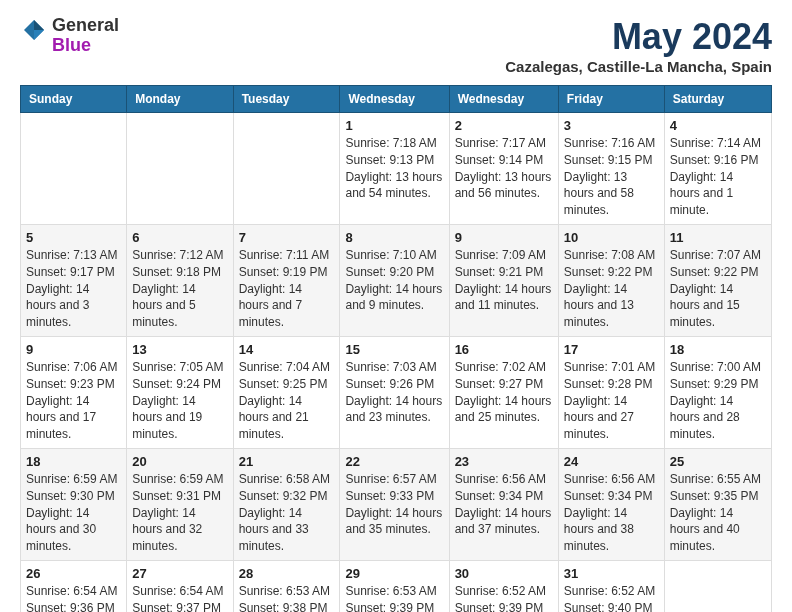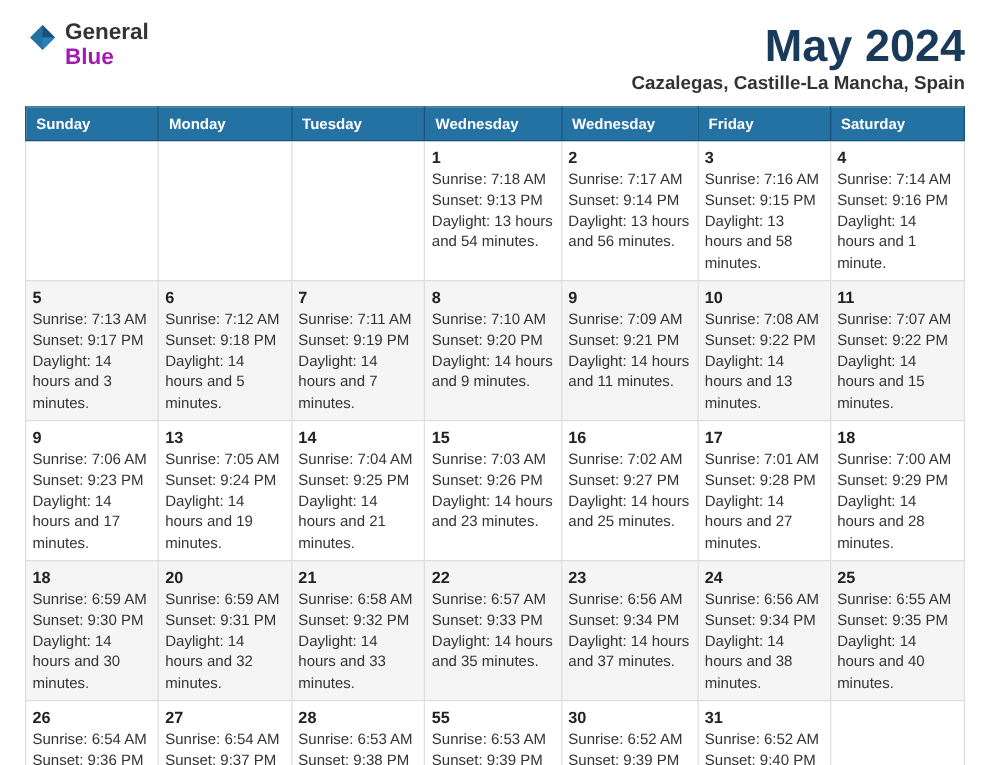"55" div.day-number { text: 55 -> 29 }
